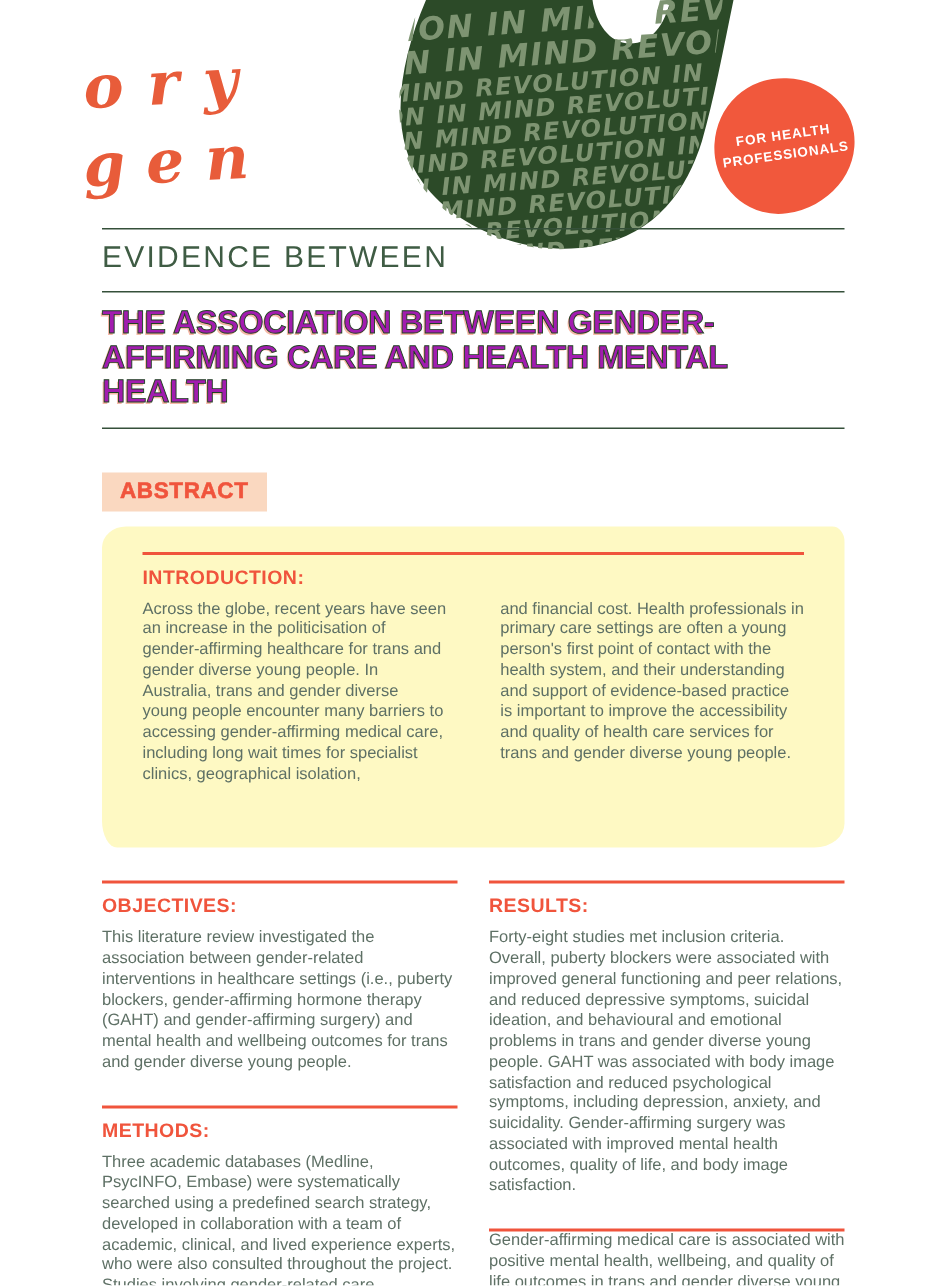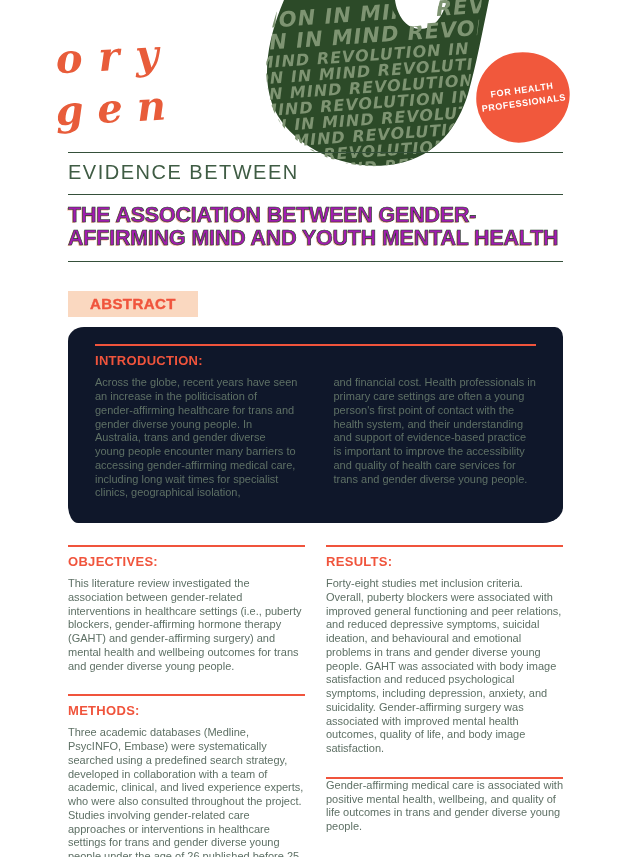"AFFIRMING MIND AND YOUTH MENTAL" span { text: MIND AND YOUTH -> CARE AND HEALTH }
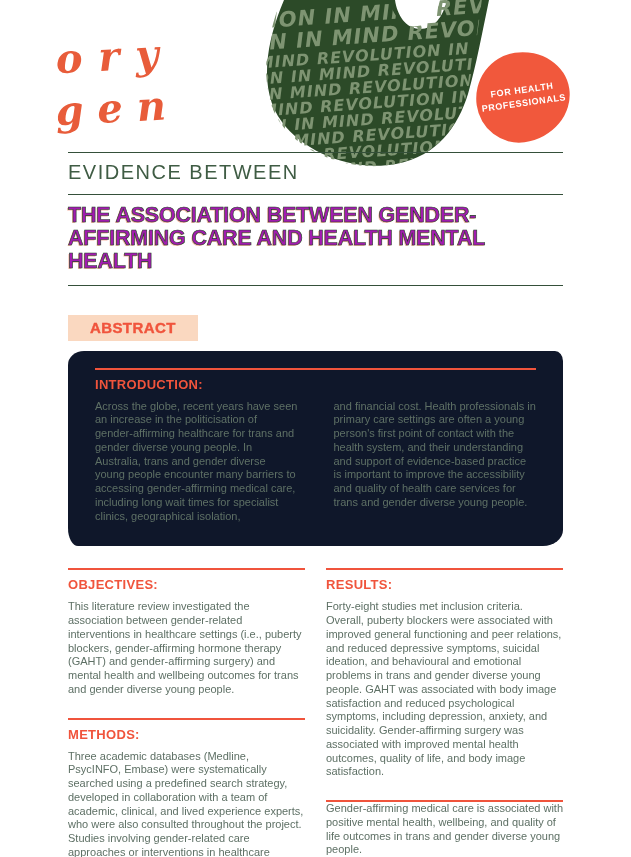"ABSTRACT" .abstract-label { padding: 4px 22px 5px -> 4px 12px 5px }
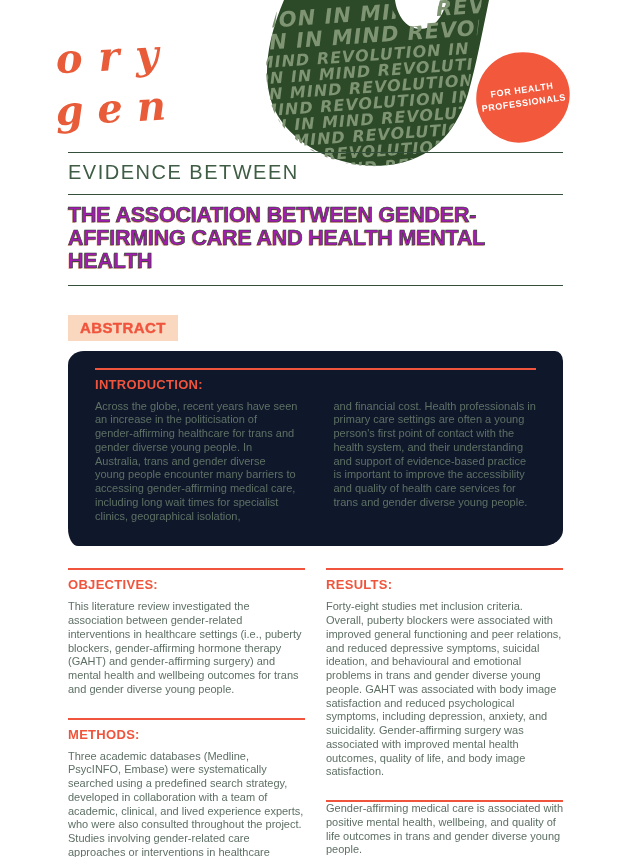"INTRODUCTION:" .intro-box { background: #0f172a -> #fef9c3; padding: 17px 27px 23px -> 17px 27px 42px }
